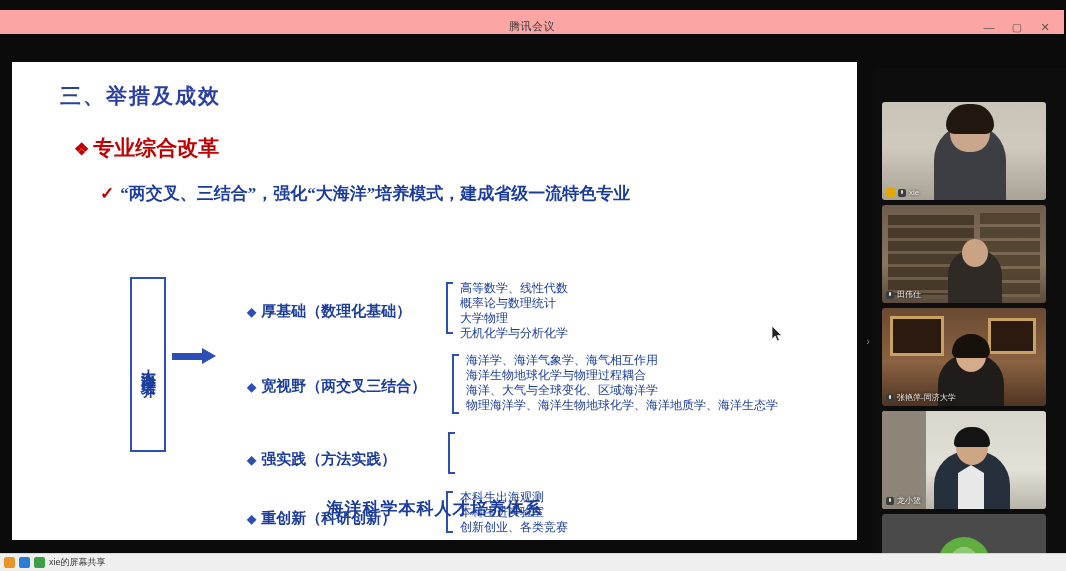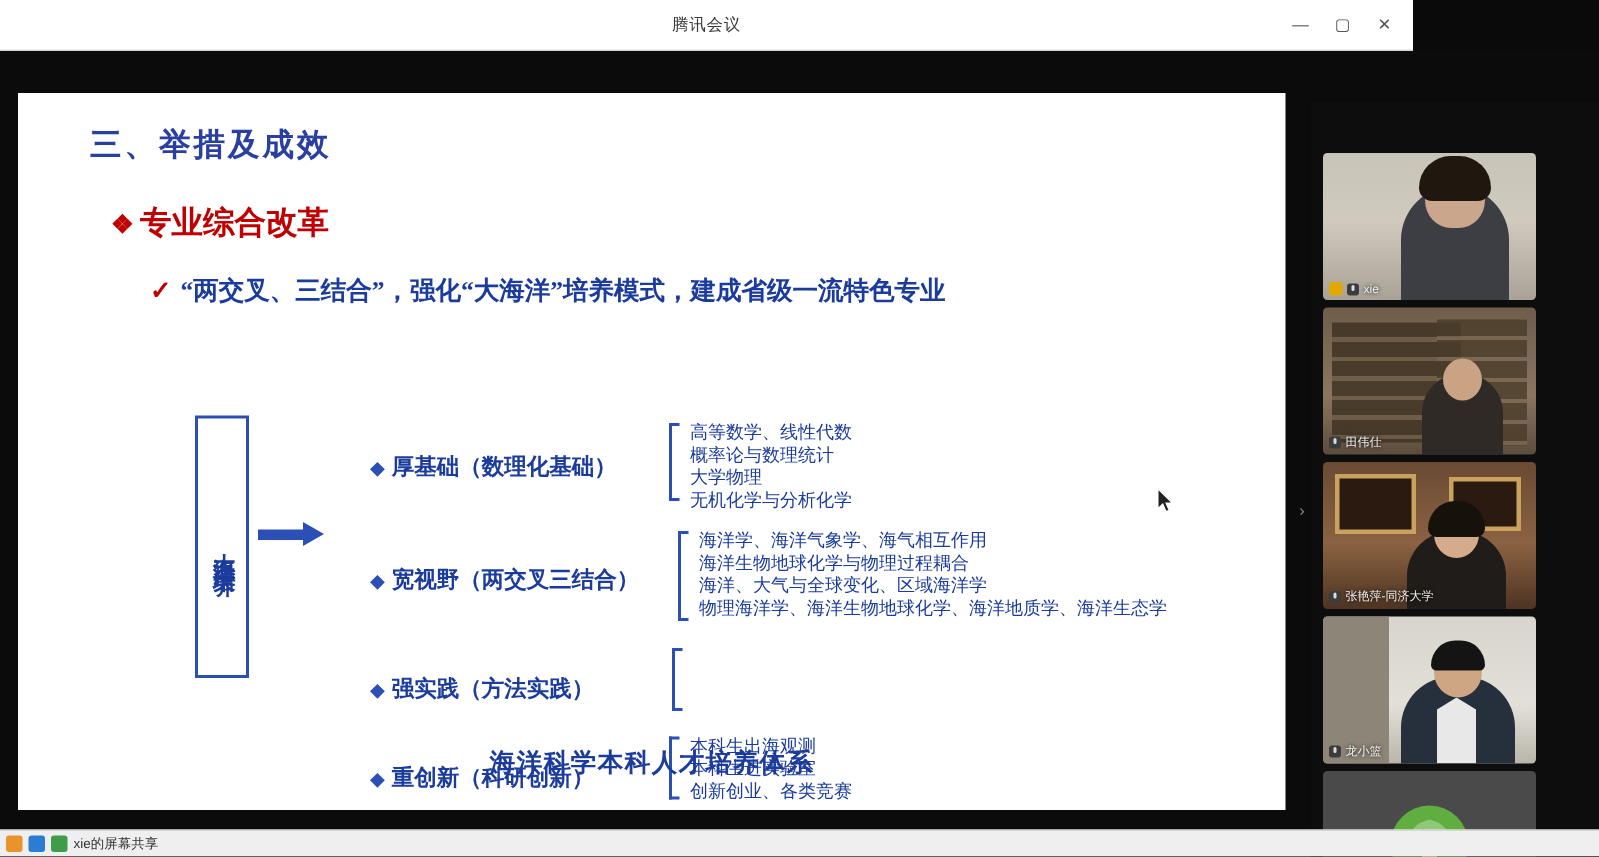"腾讯会议" .titlebar { background: #ffffff -> #fca5a5; top: 0 -> 10px; width: 942px -> 1064px }
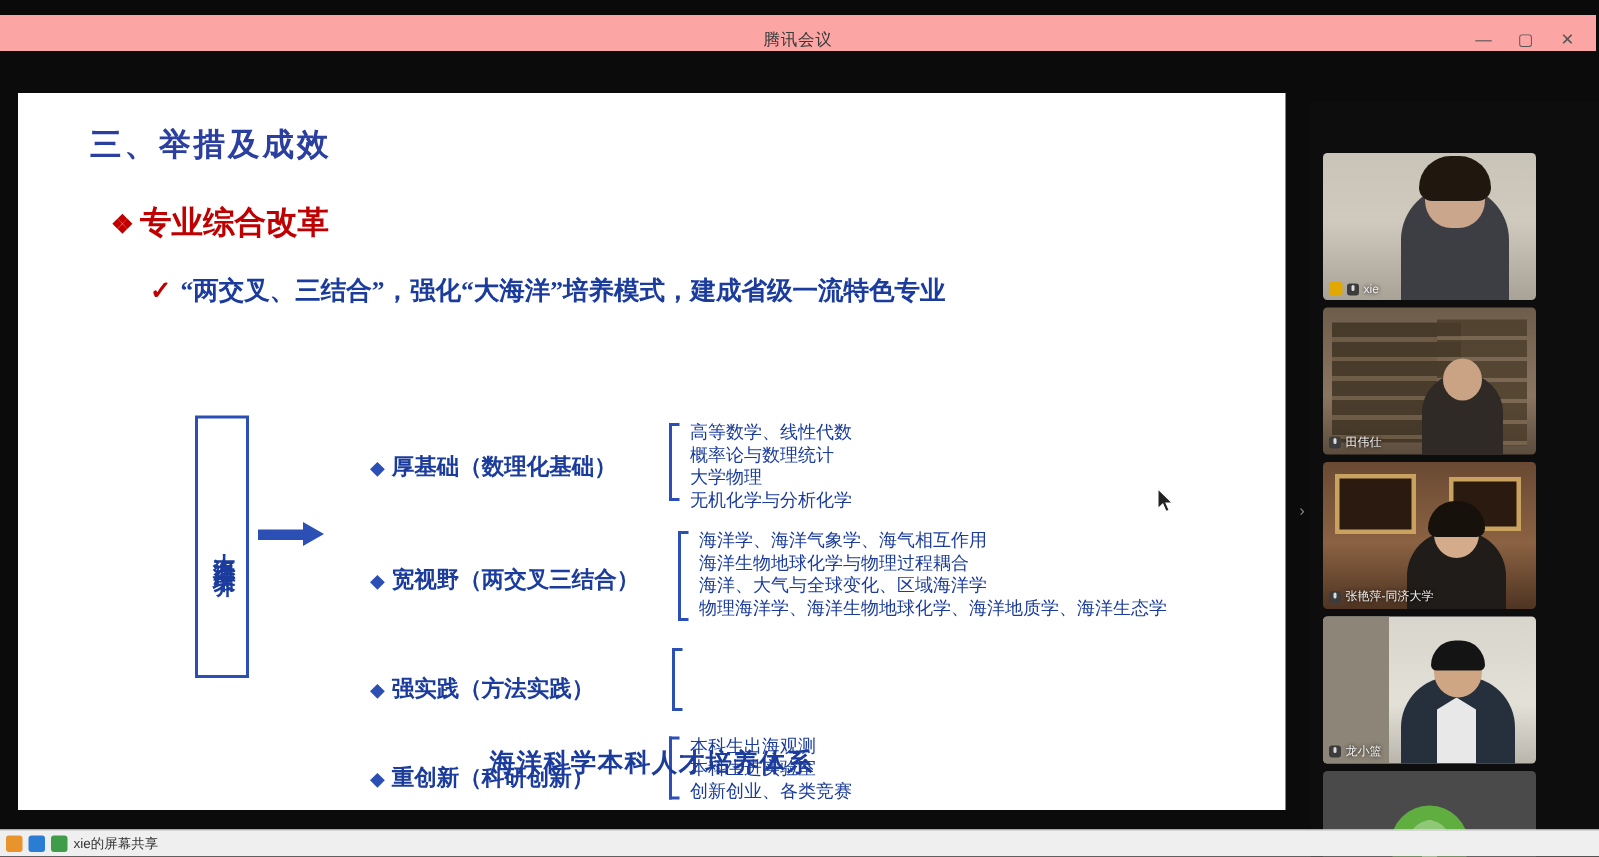"xie" .tile { width: 142px -> 164px }
